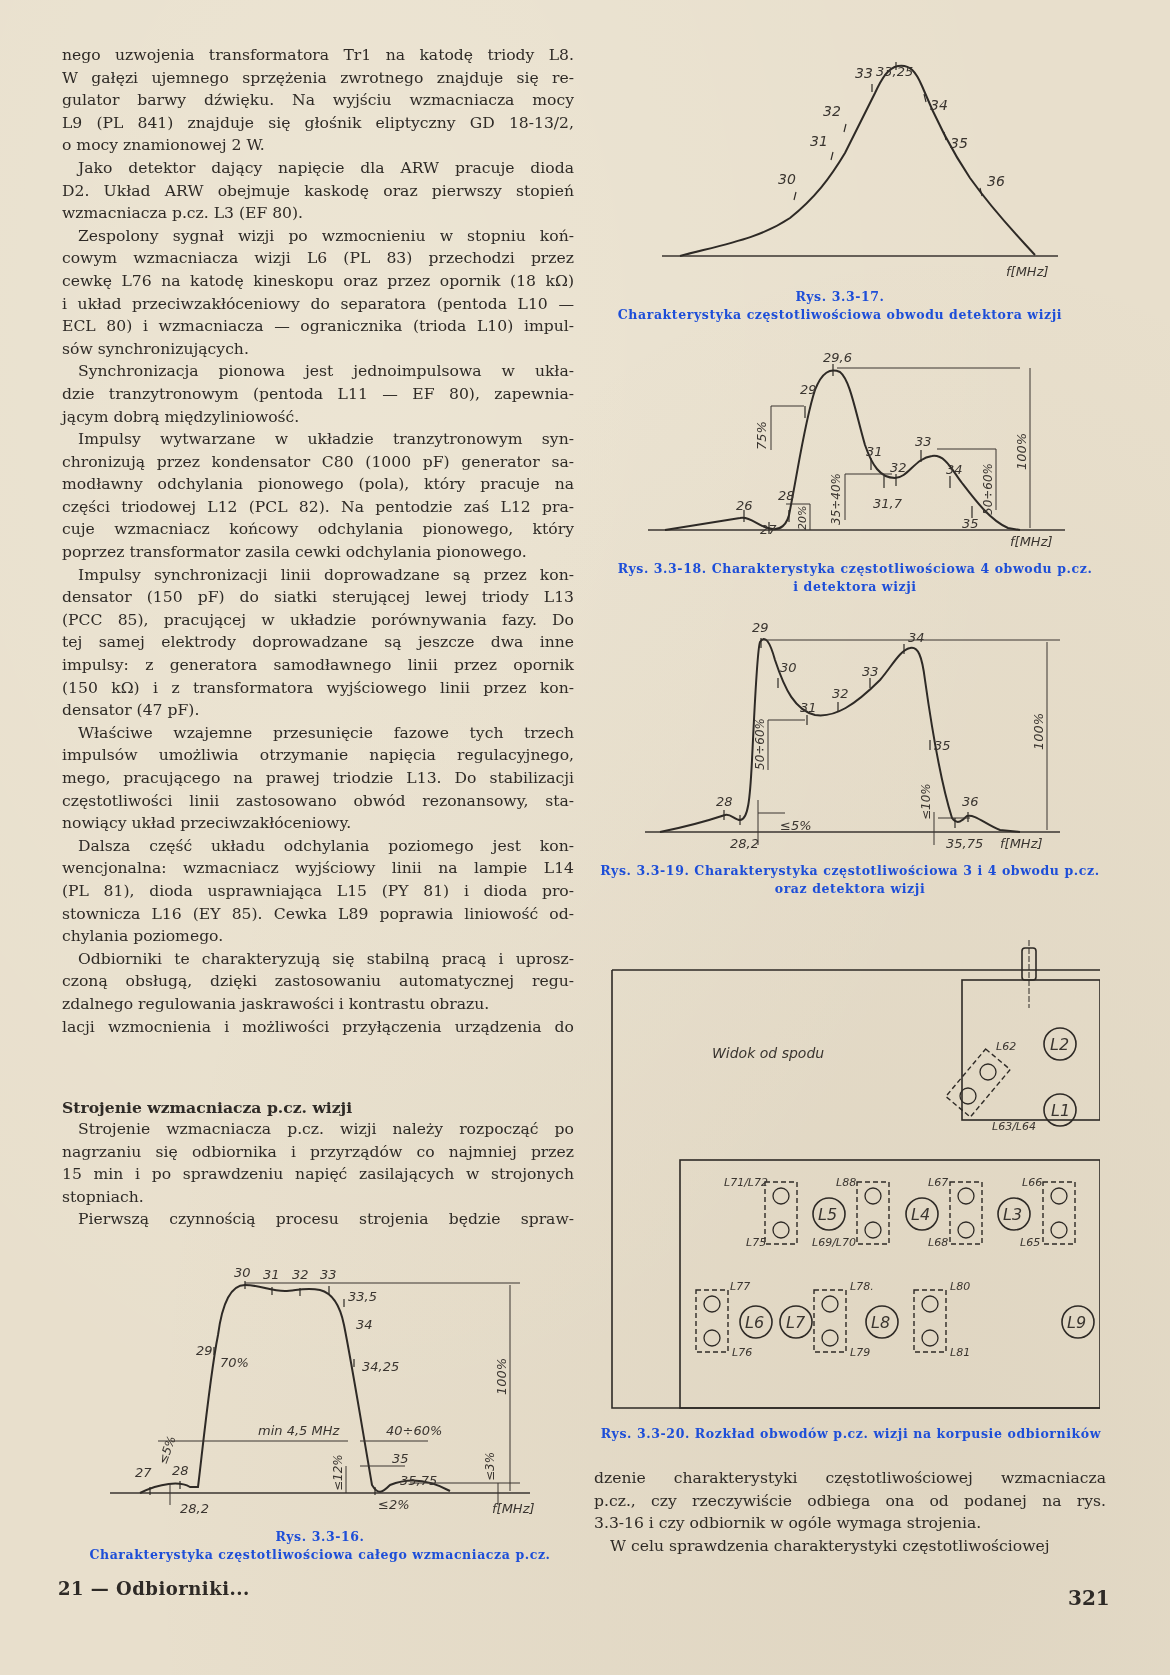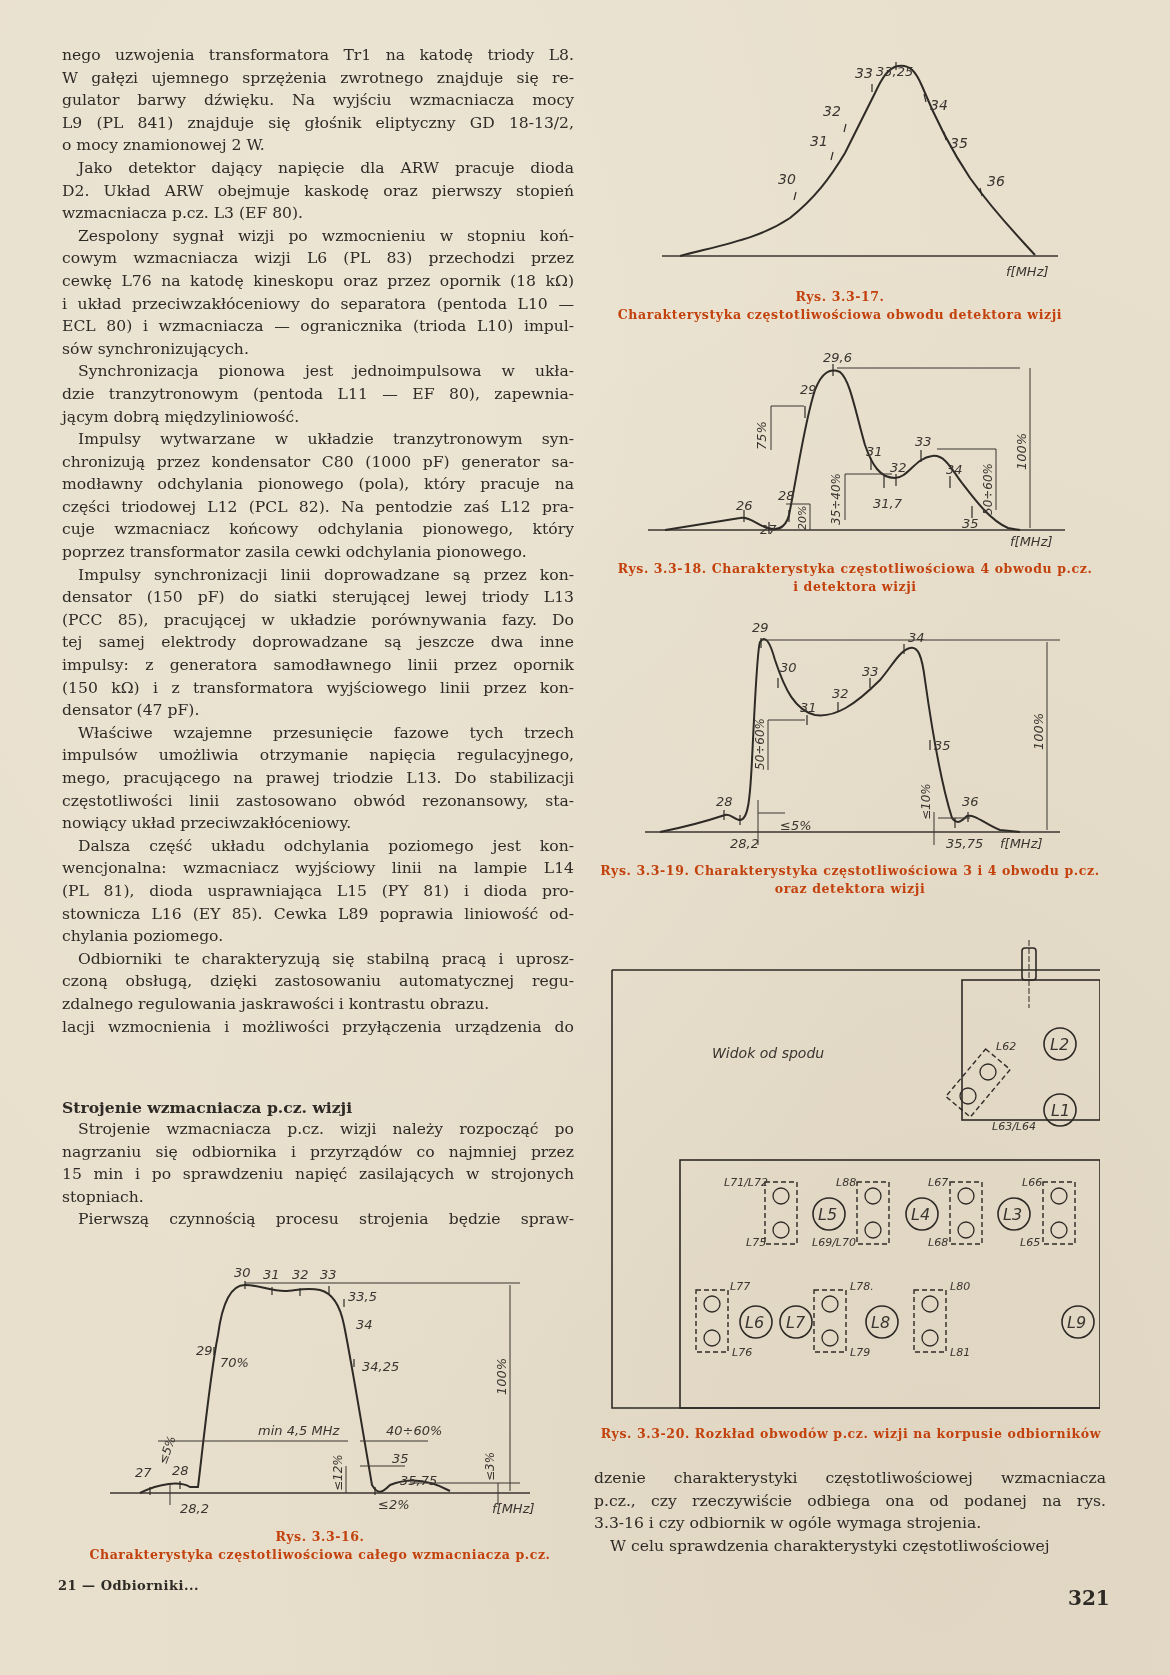"Rys. 3.3-17." .caption { color: #c2410c -> #1d4ed8 }
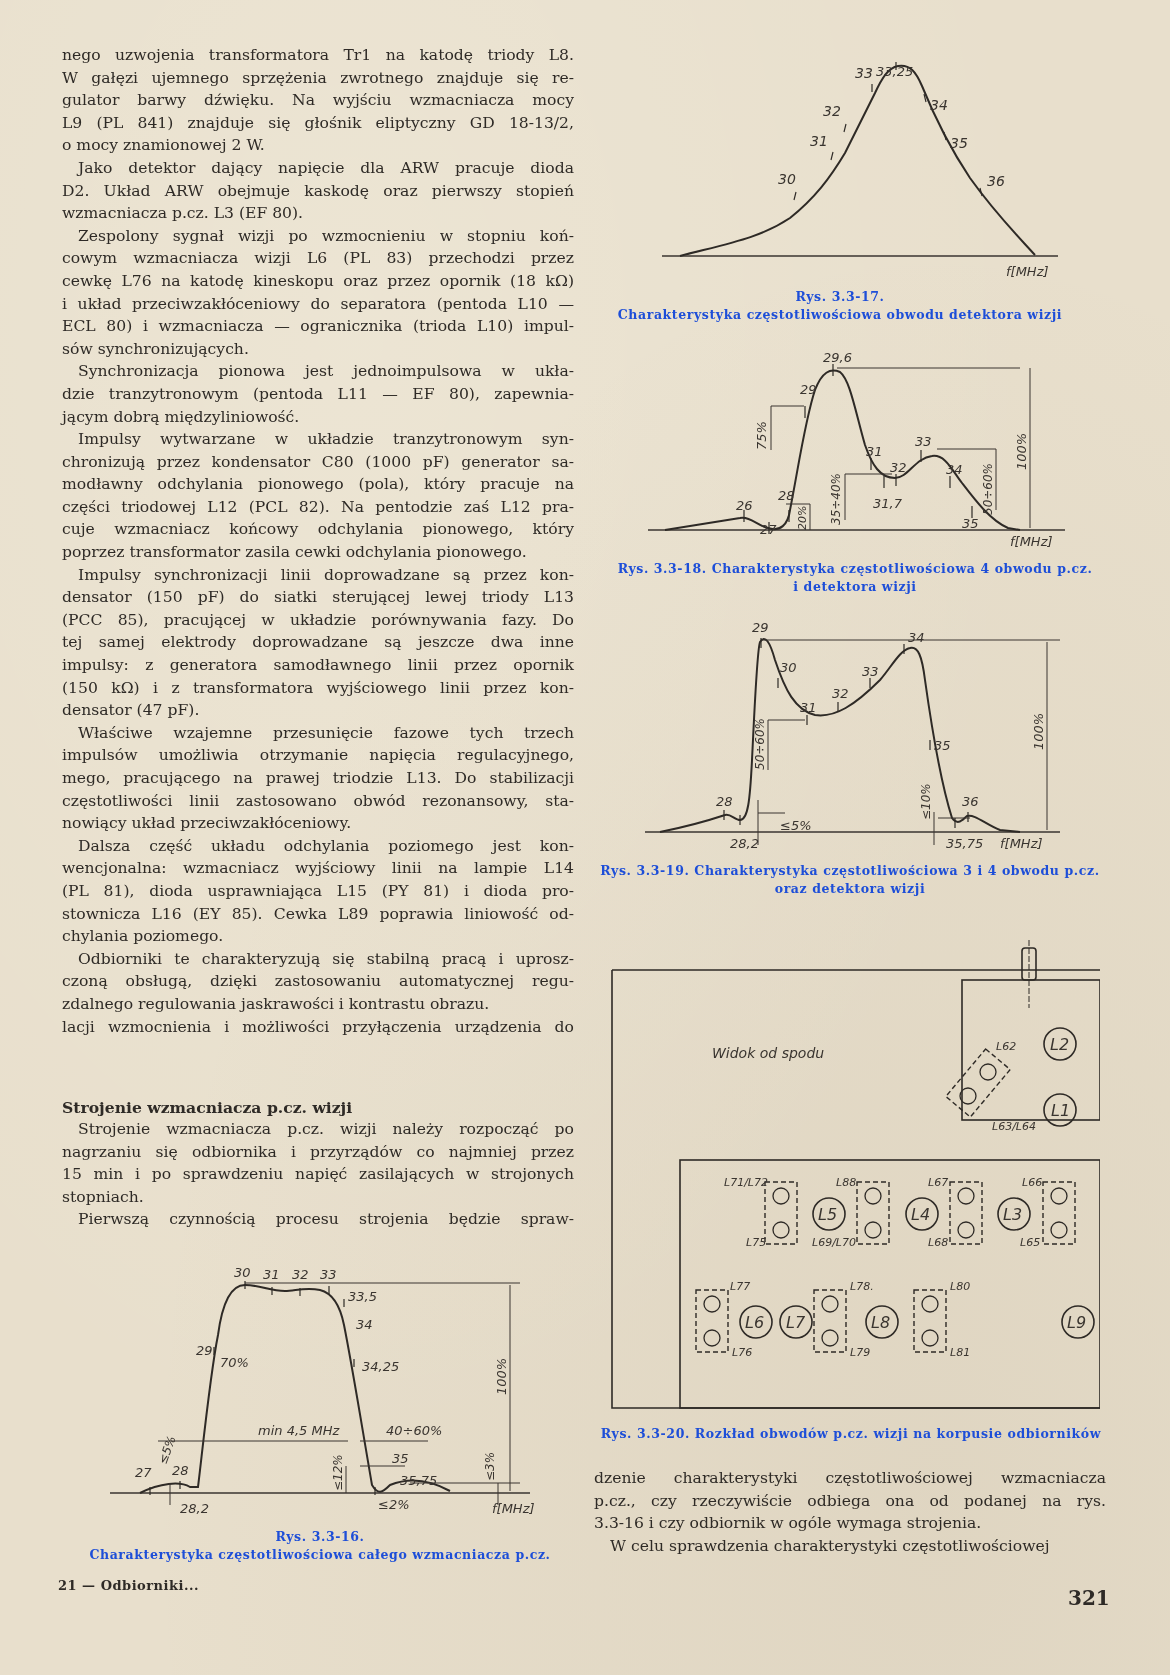"21 — Odbiorniki..." .footer-left { font-size: 13px -> 18px }
